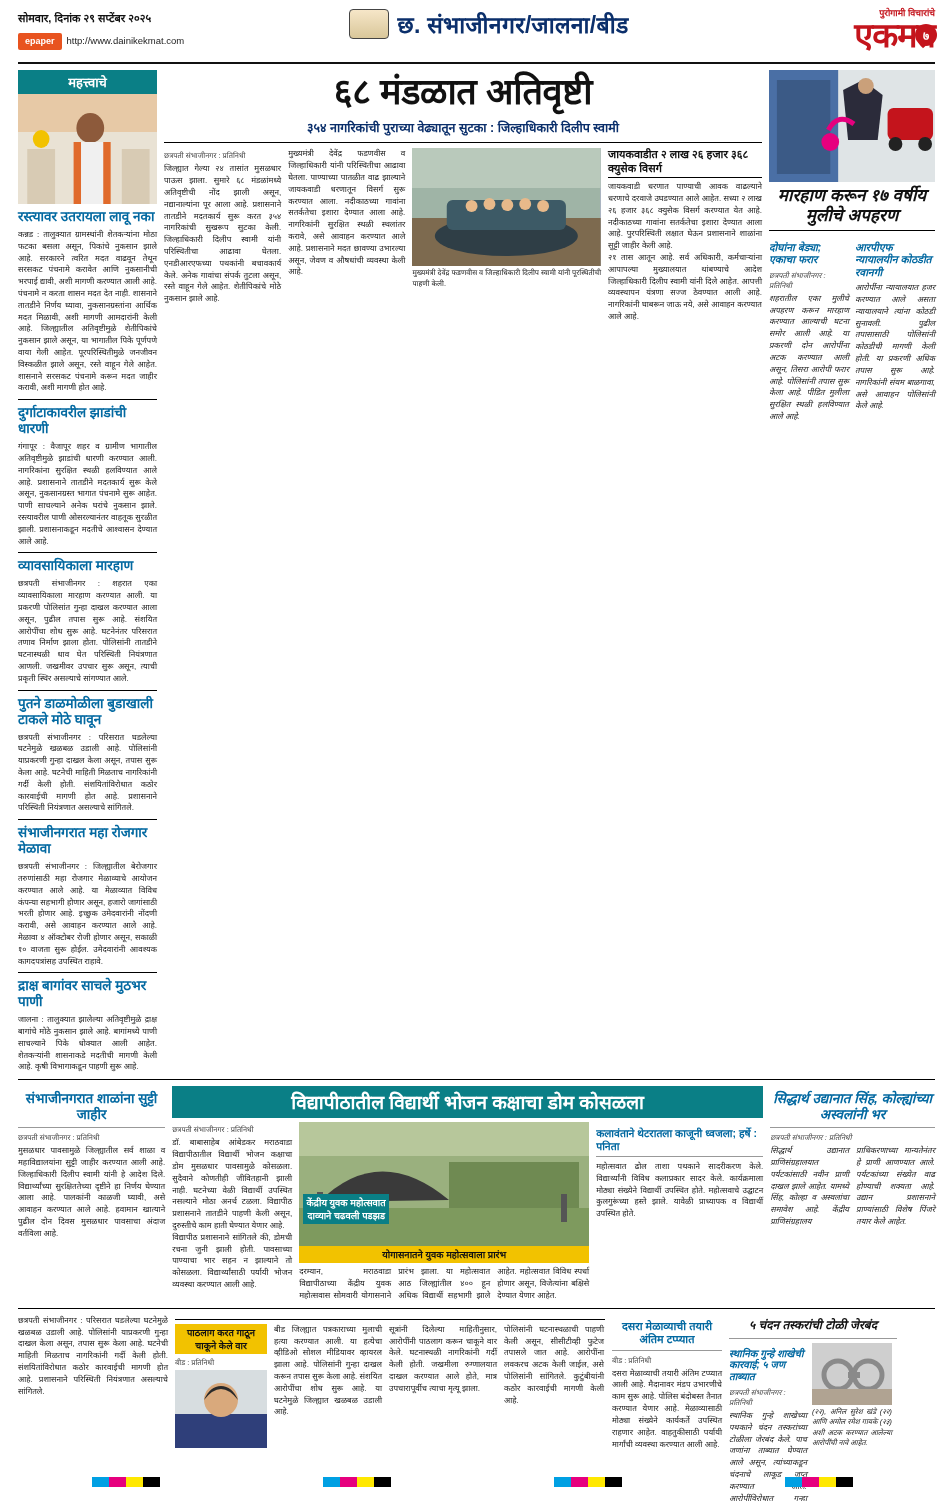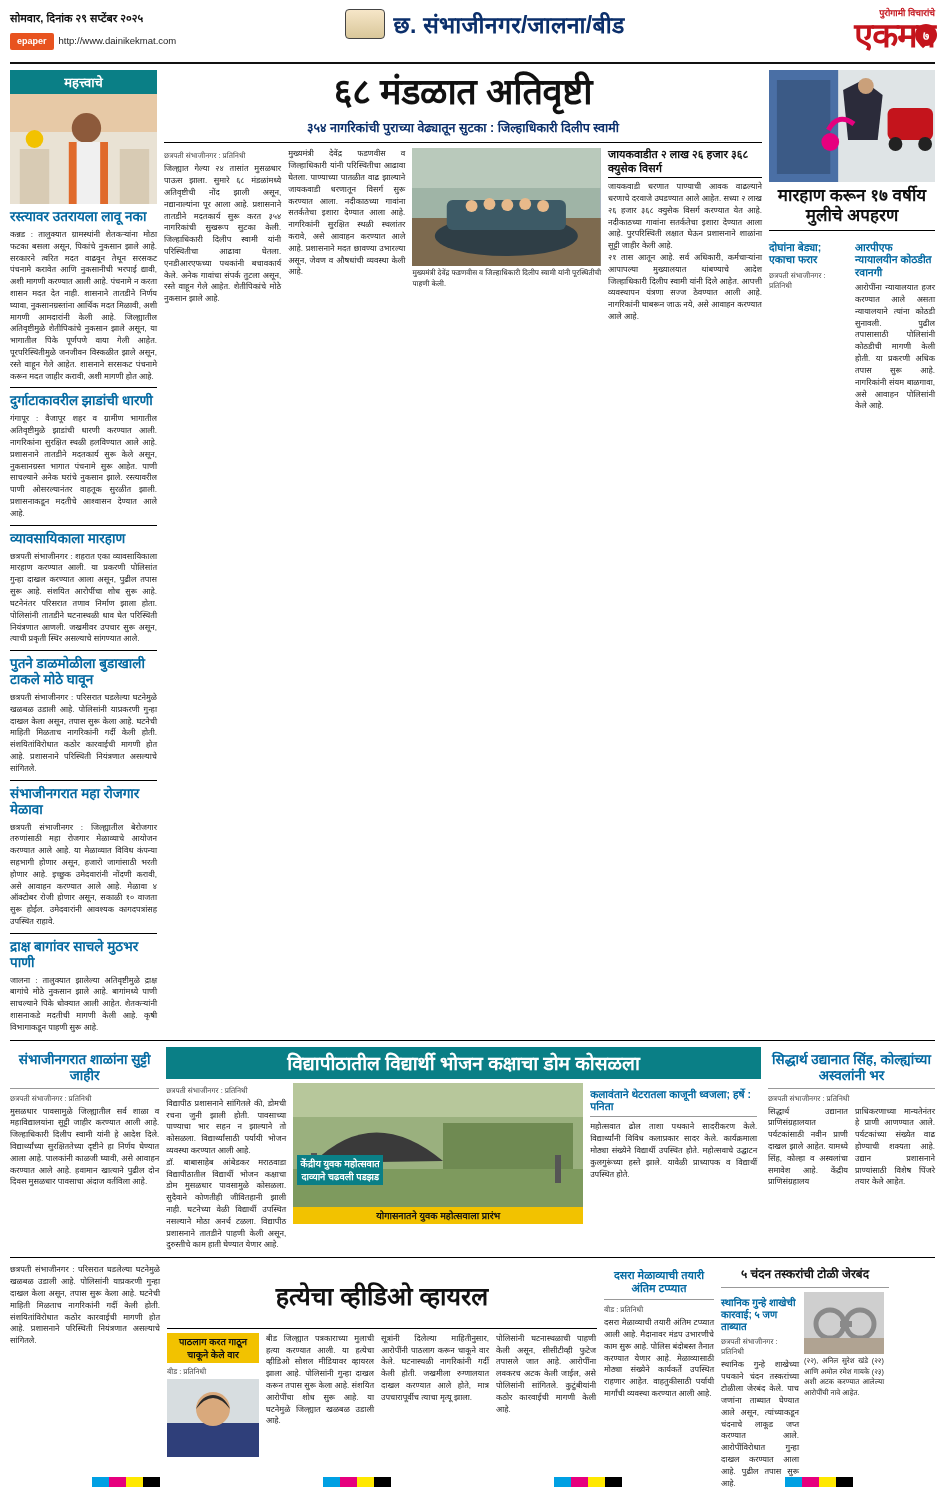"सोमवार, दिनांक २९ सप्टेंबर २०२५" .page { padding: 6px 10px 0 10px -> 6px 10px 0 18px }
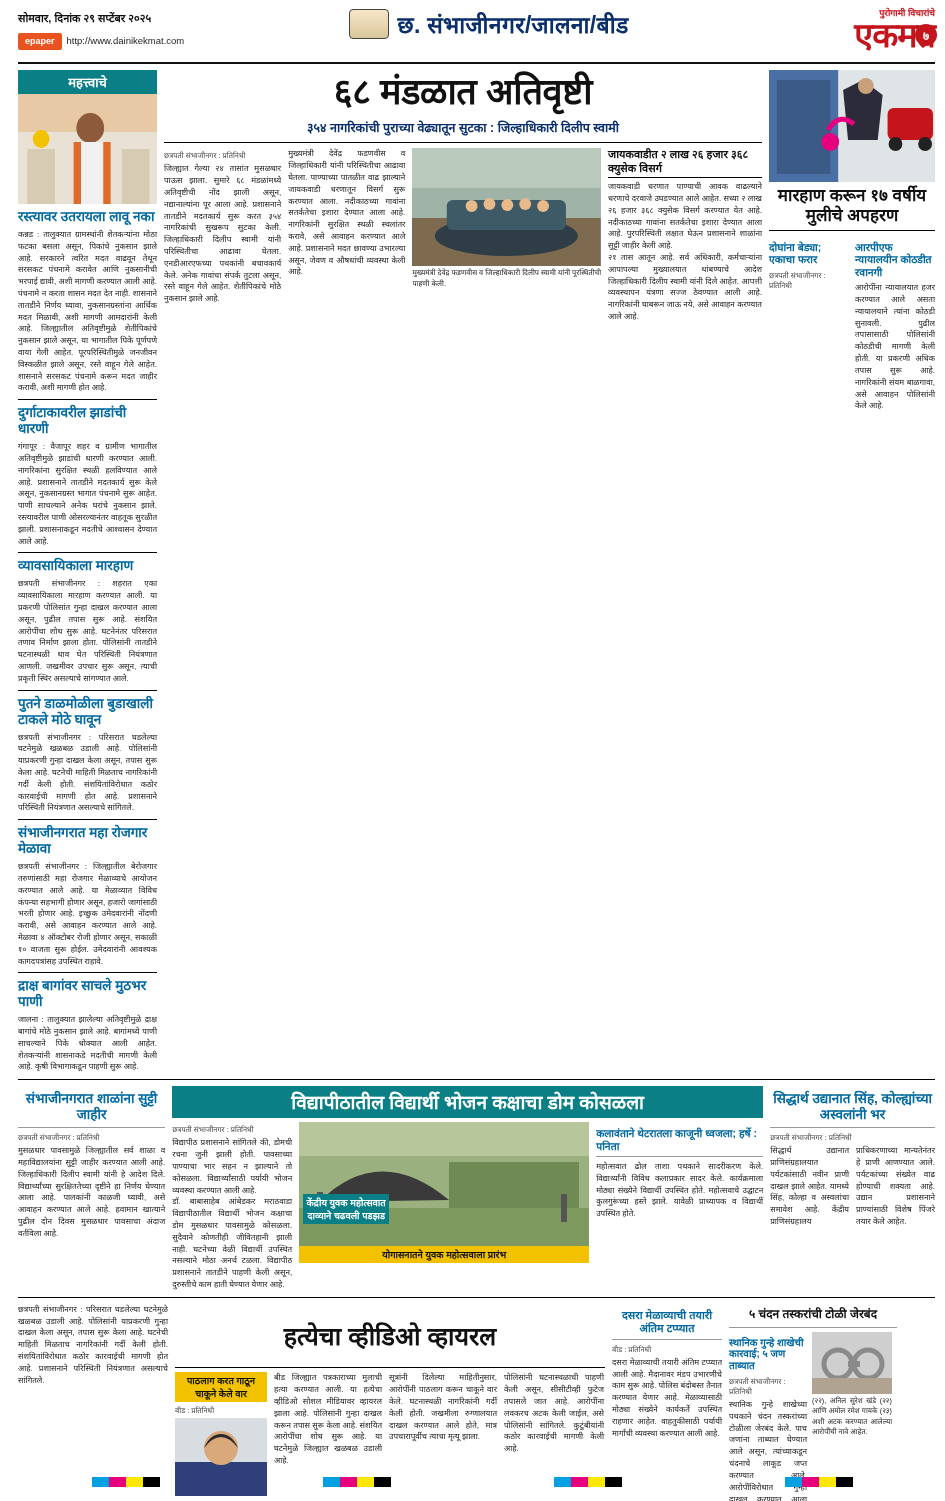"मारहाण करून १७ वर्षीय मुलीचे" .c-right { font-style: none -> italic }
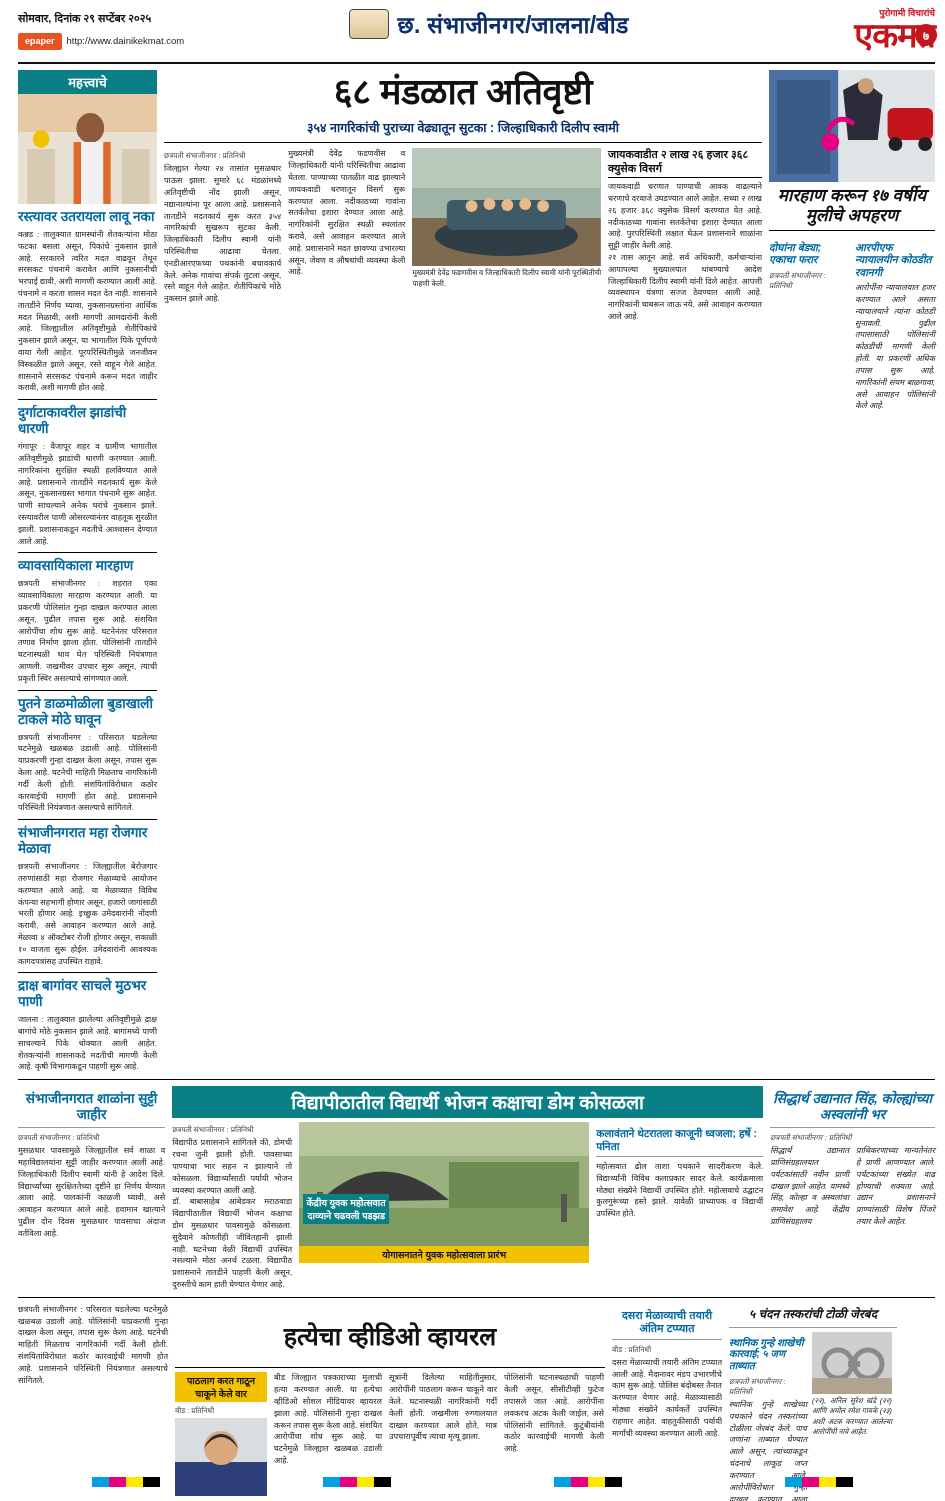"शहरातील एका मुलीचे अपहरण करून" div.body-text { html: none -> <div>शहरातील एका मुलीचे अपहरण करून मारहाण करण्यात आल्याची घटना समोर आली आहे. या प्रकरणी दोन आरोपींना अटक करण्यात आली असून, तिसरा आरोपी फरार आहे. पोलिसांनी तपास सुरू केला आहे. पीडित मुलीला सुरक्षित स्थळी हलविण्यात आले आहे.</div> }
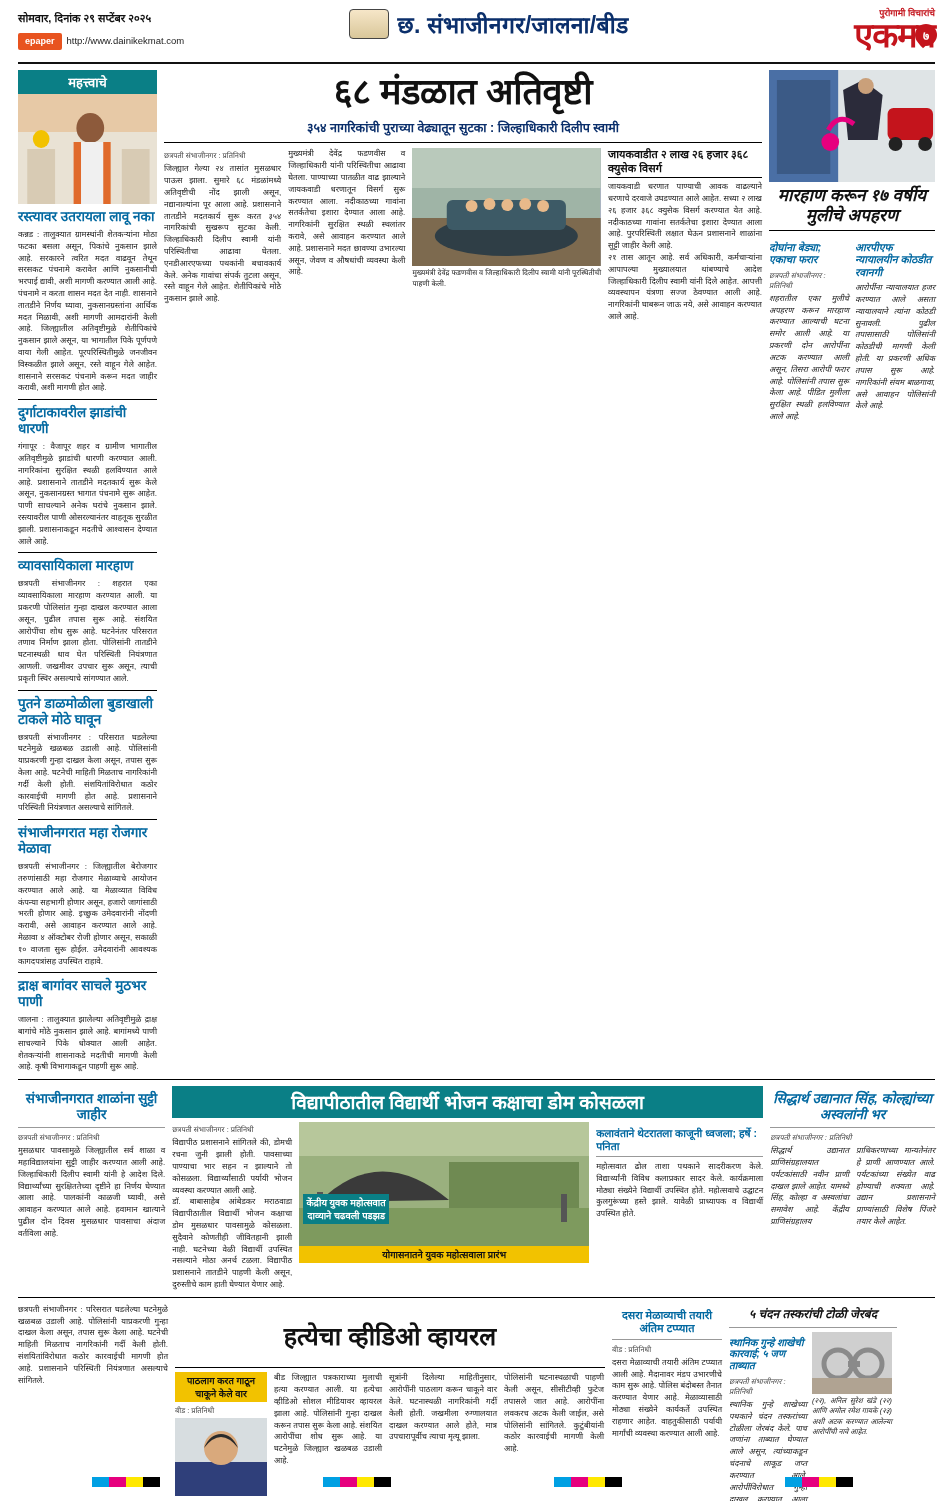"विद्यापीठ प्रशासनाने सांगितले की, डोमची" div.body-text { order: before "डॉ. बाबासाहेब आंबेडकर मराठवाडा" -> after "डॉ. बाबासाहेब आंबेडकर मराठवाडा" }
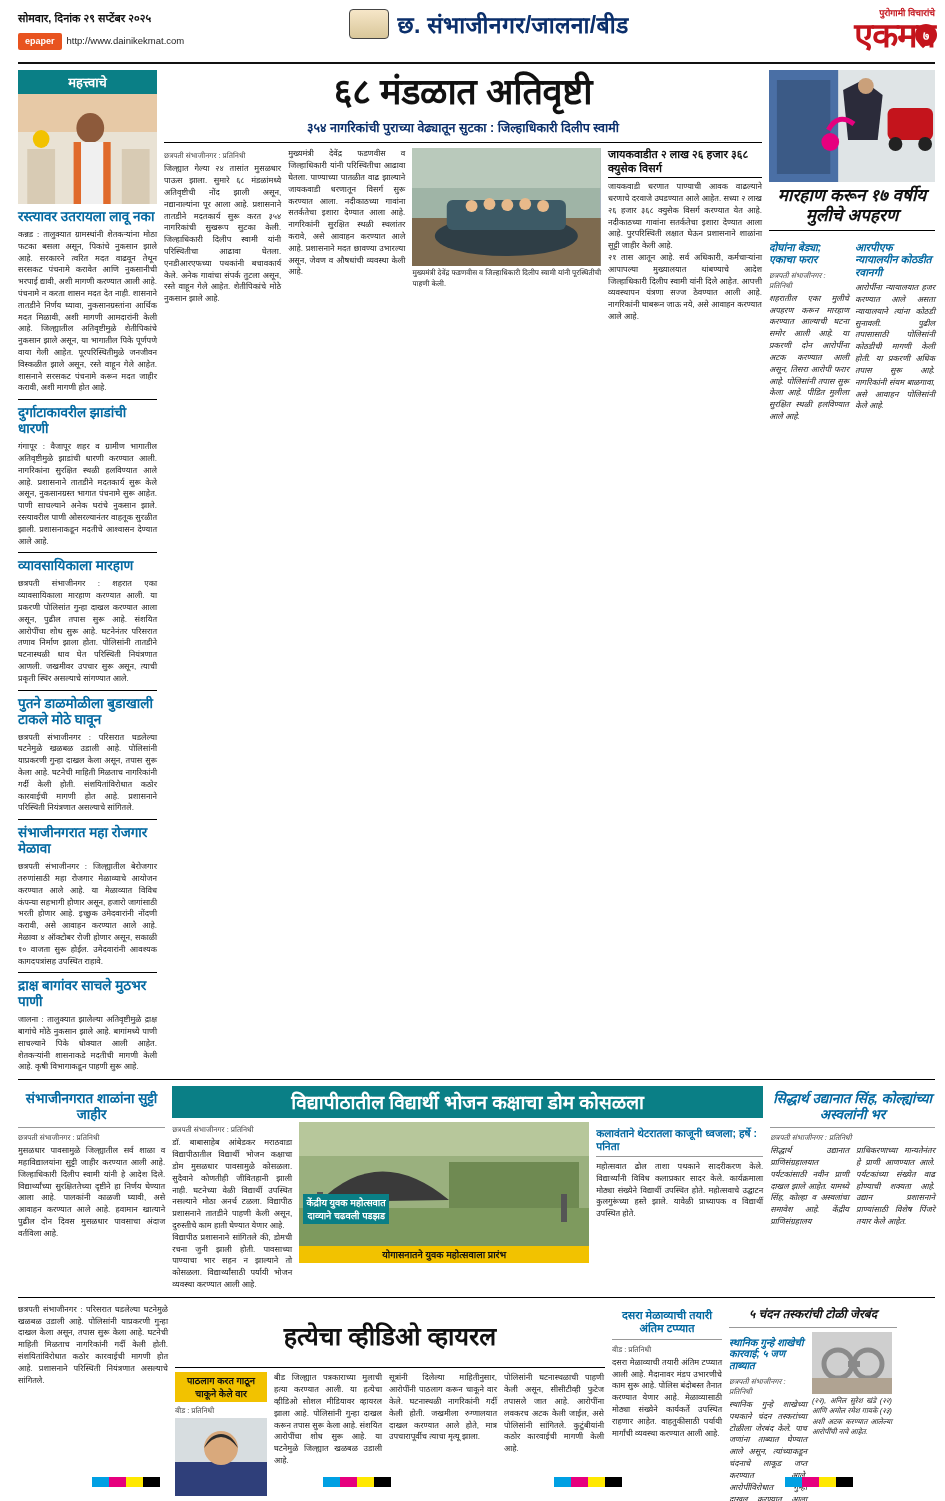"दरम्यान, मराठवाडा विद्यापीठाच्या" div.body-text { html: none -> <div>दरम्यान, मराठवाडा विद्यापीठाच्या केंद्रीय युवक महोत्सवास सोमवारी योगासनाने प्रारंभ झाला. या महोत्सवात आठ जिल्ह्यांतील ४०० हून अधिक विद्यार्थी सहभागी झाले आहेत. महोत्सवात विविध स्पर्धा होणार असून, विजेत्यांना बक्षिसे देण्यात येणार आहेत.</div> }
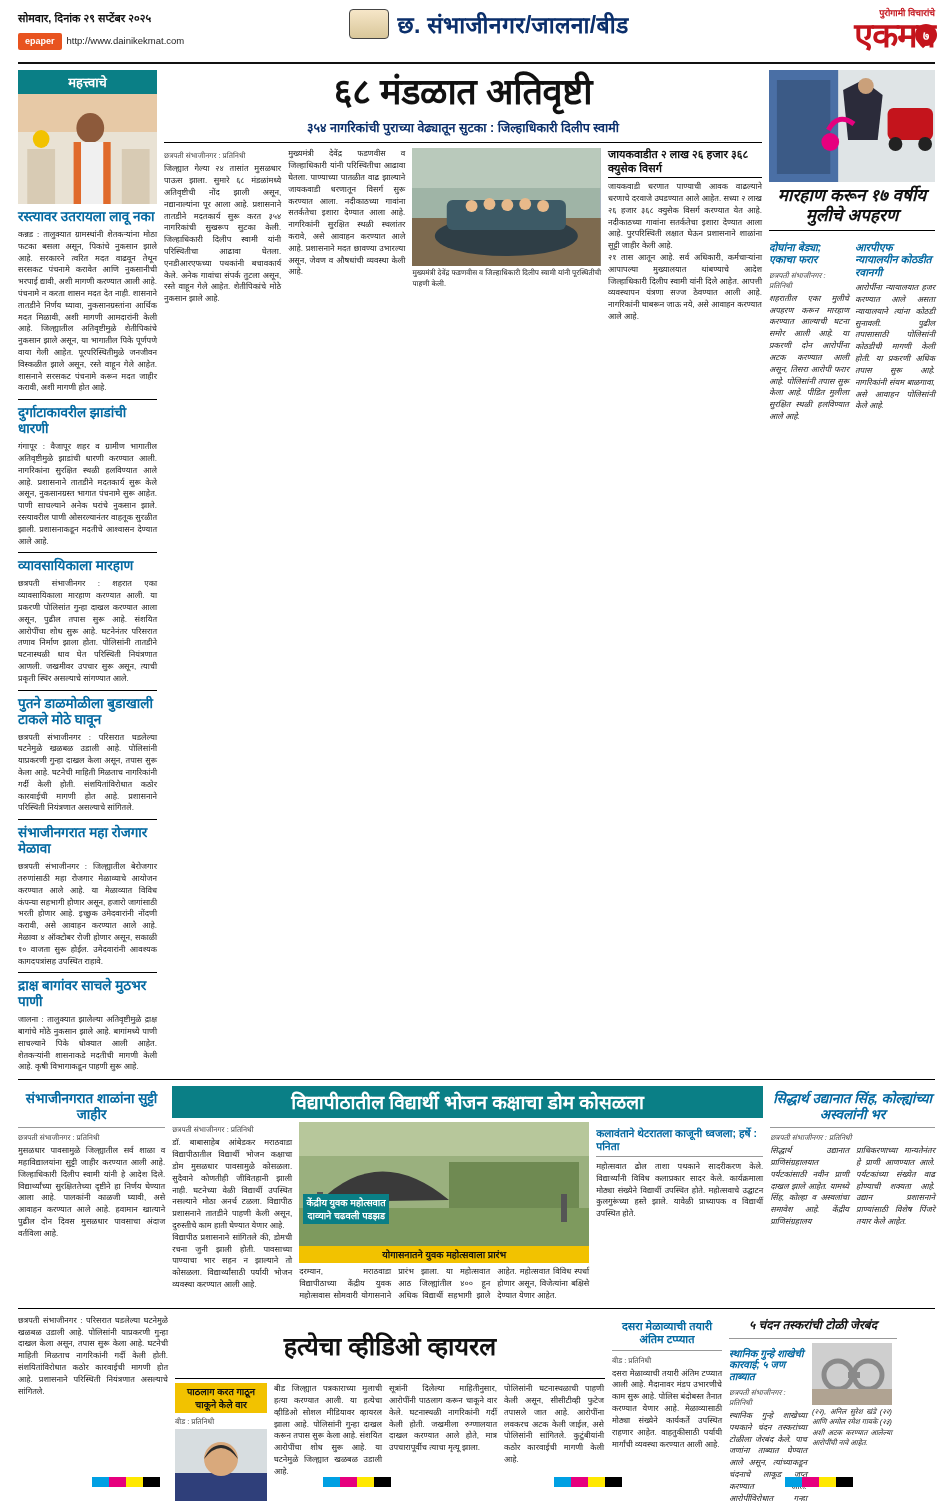"हत्येचा व्हीडिओ व्हायरल" h1.headline-center { html: <h1>हत्येचा व्हीडिओ व्हायरल</h1> -> none }
